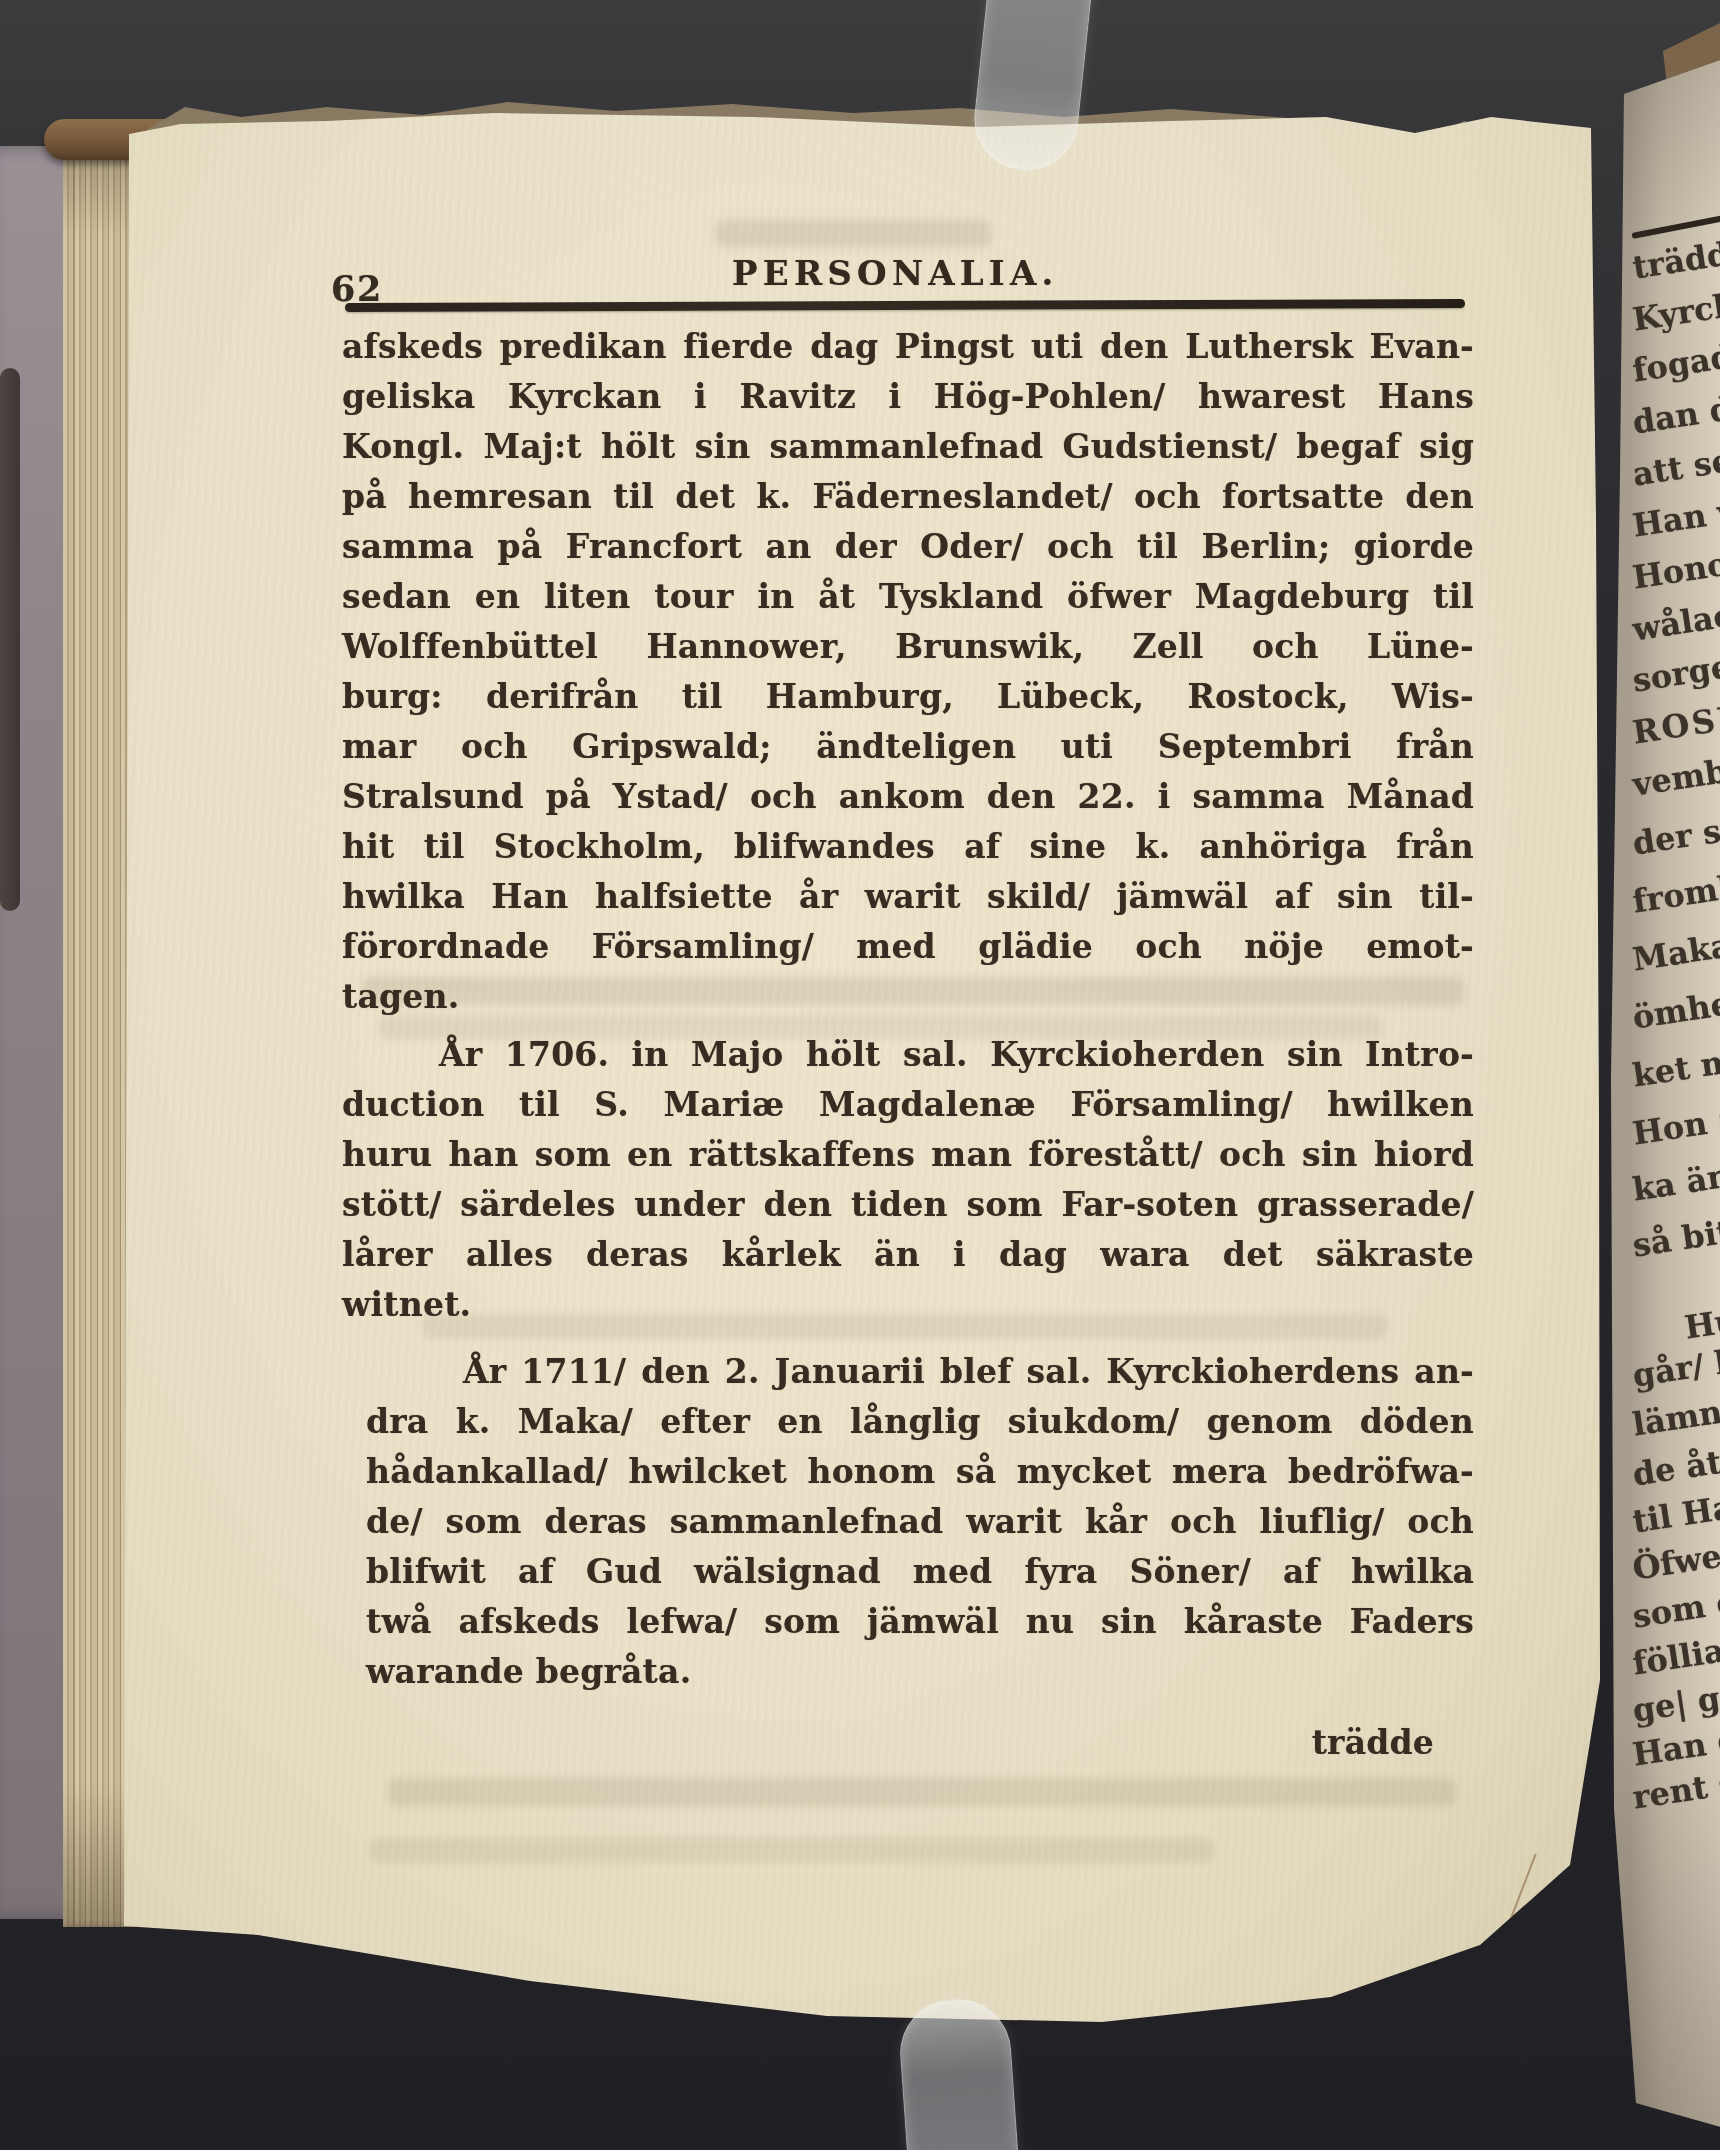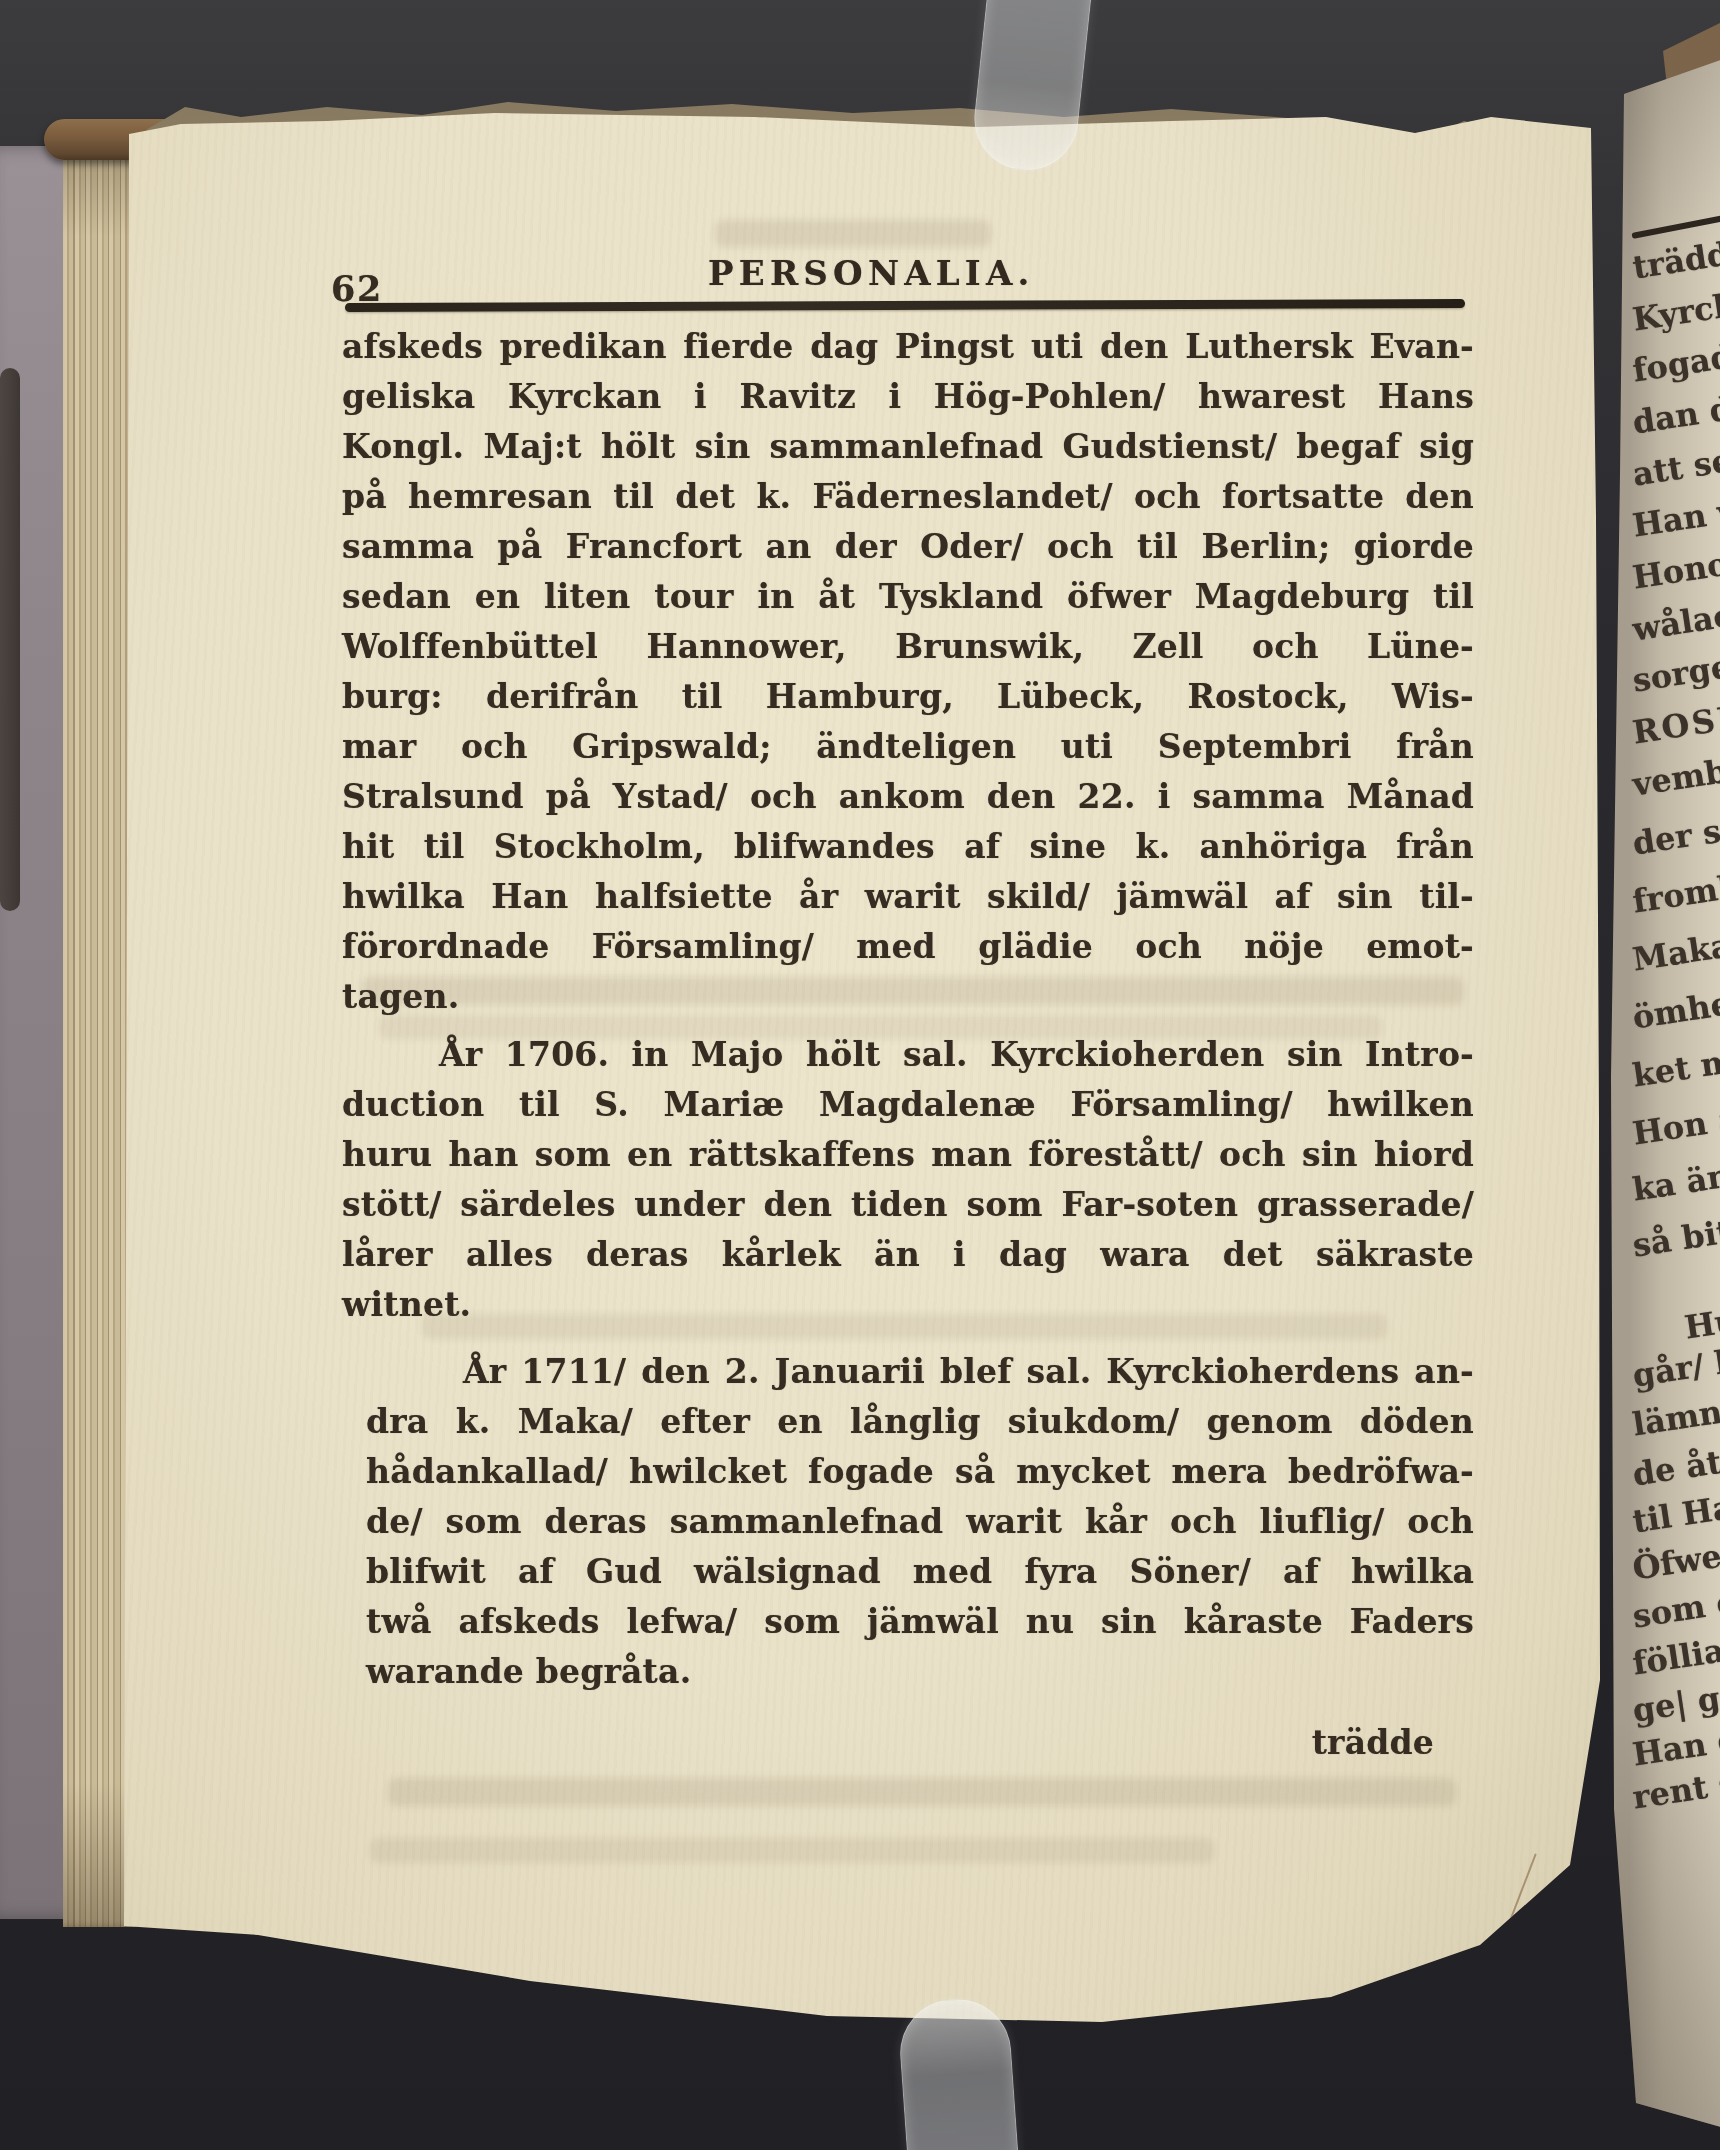"PERSONALIA." .running-head { left: 708px -> 732px }
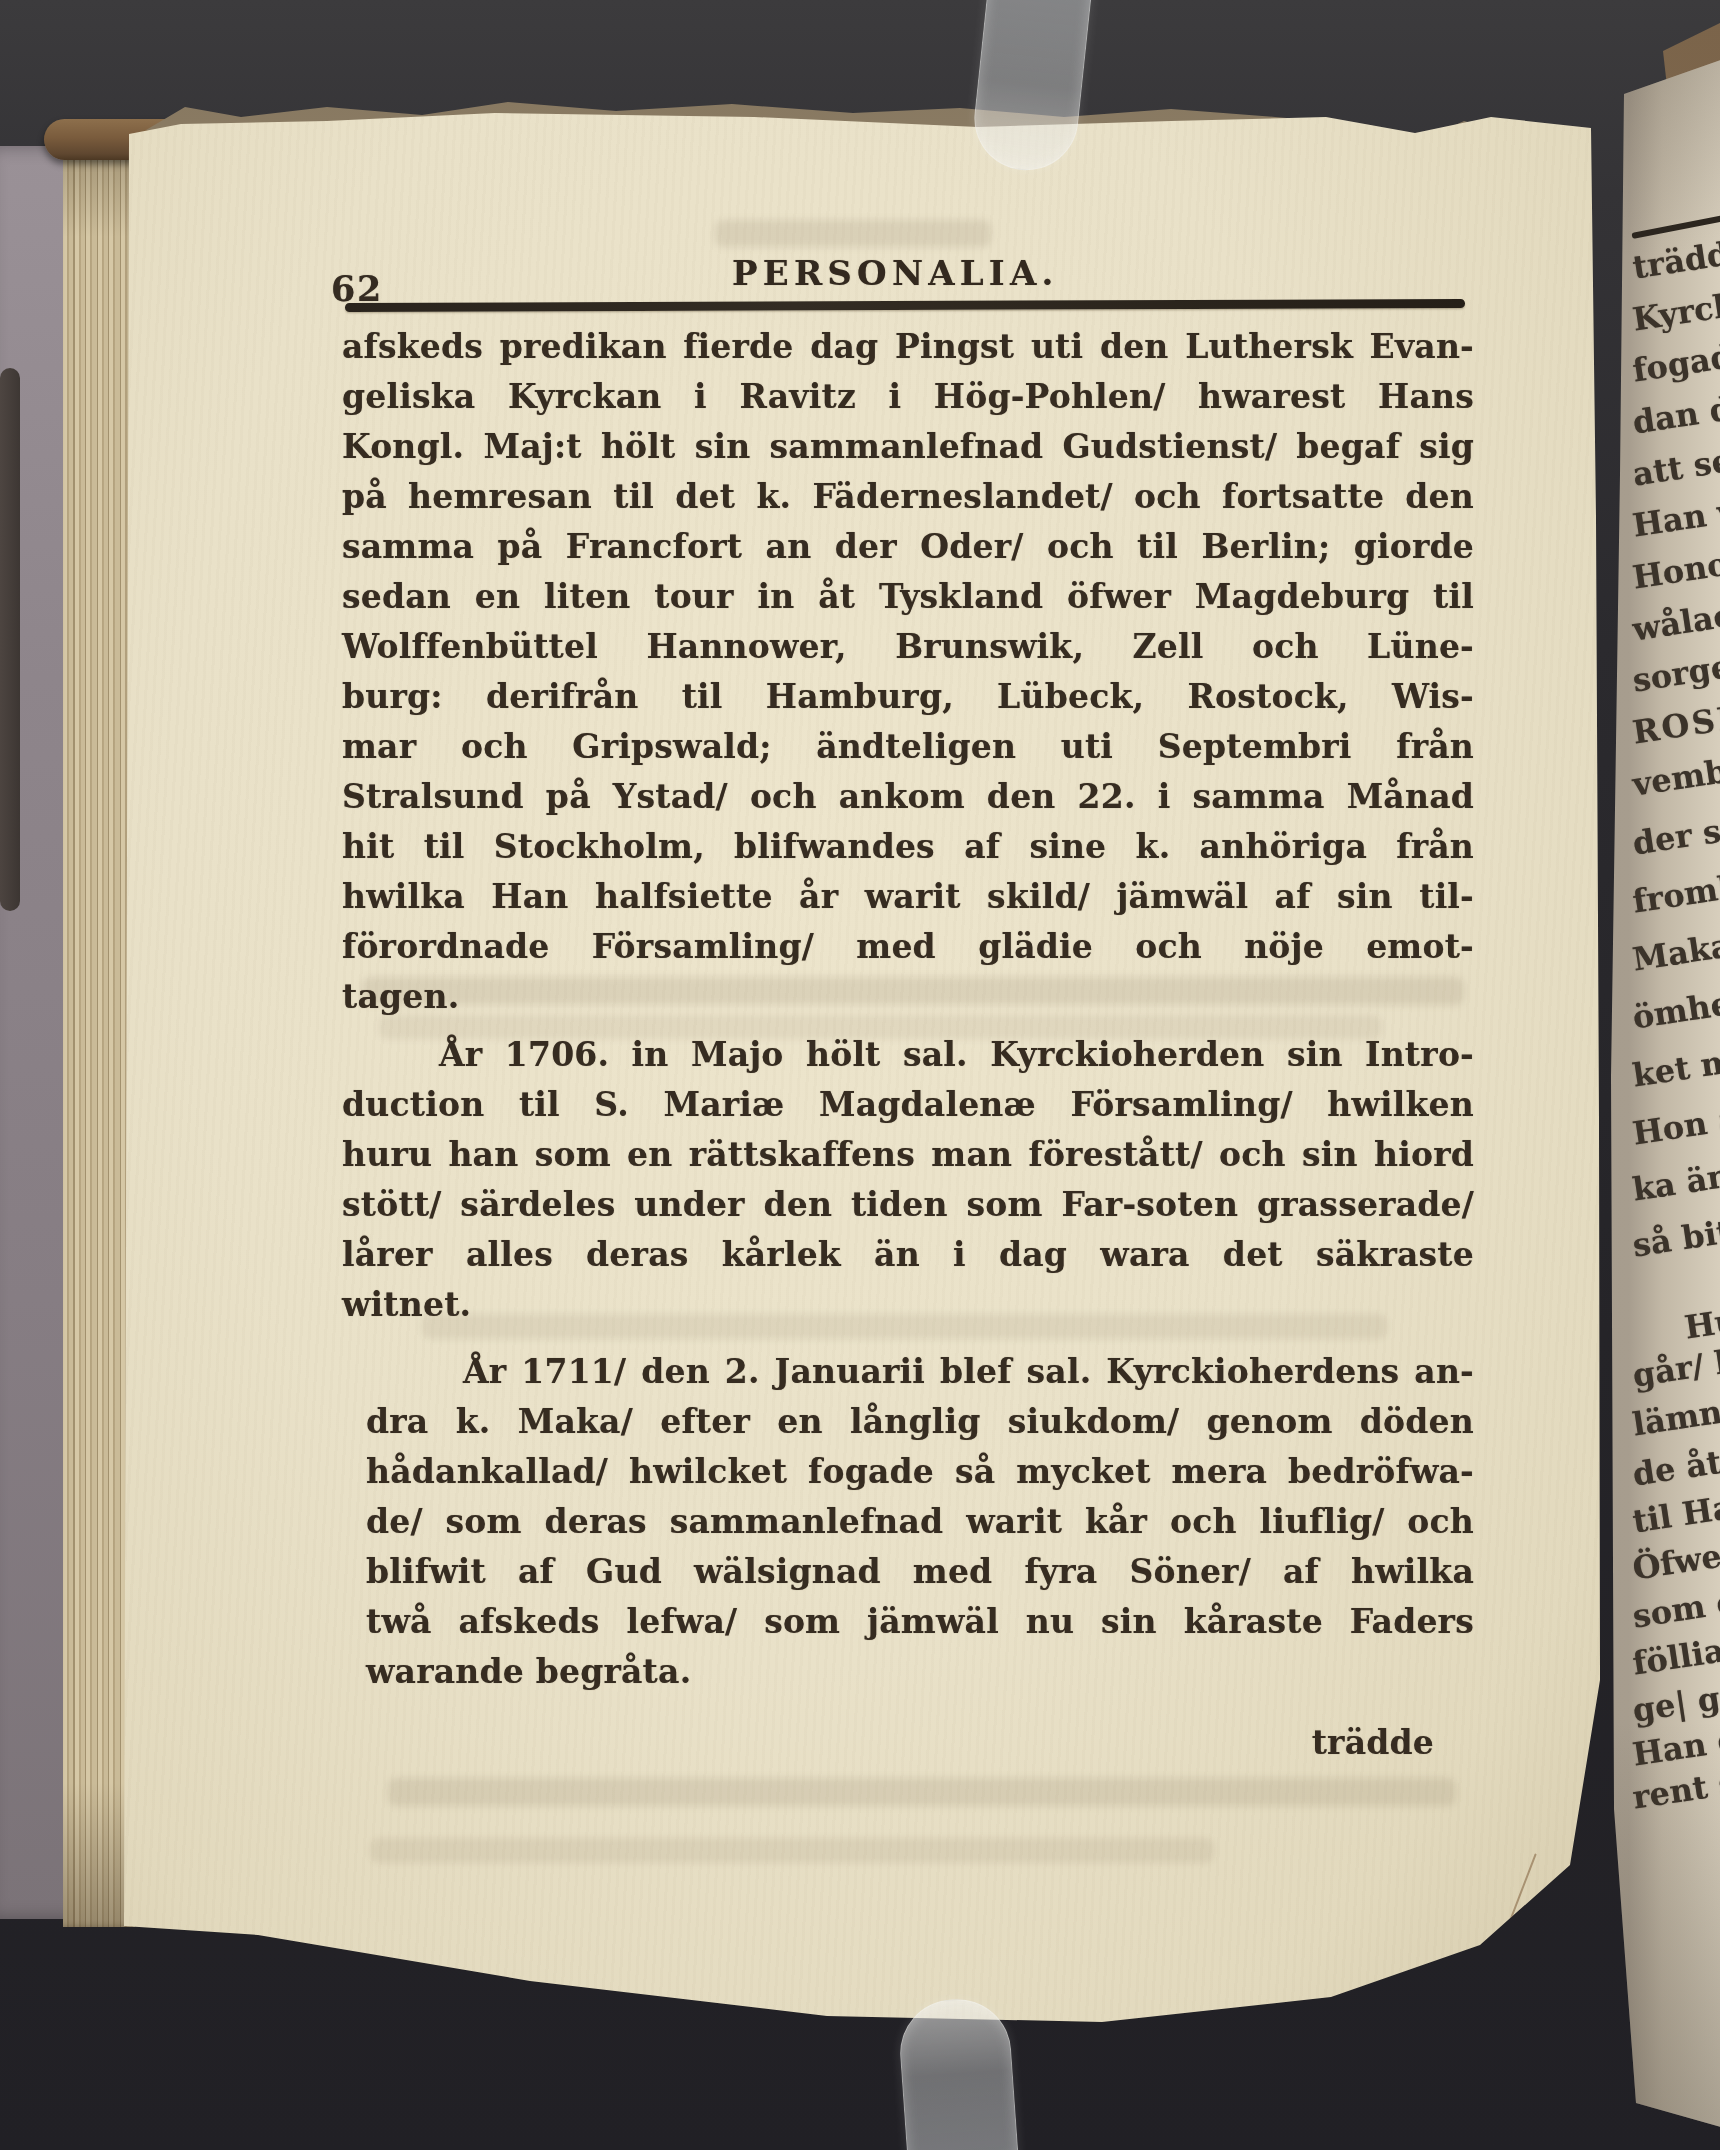"hådankallad/ hwilcket fogade så mycket" div.line { text: fogade -> honom }
